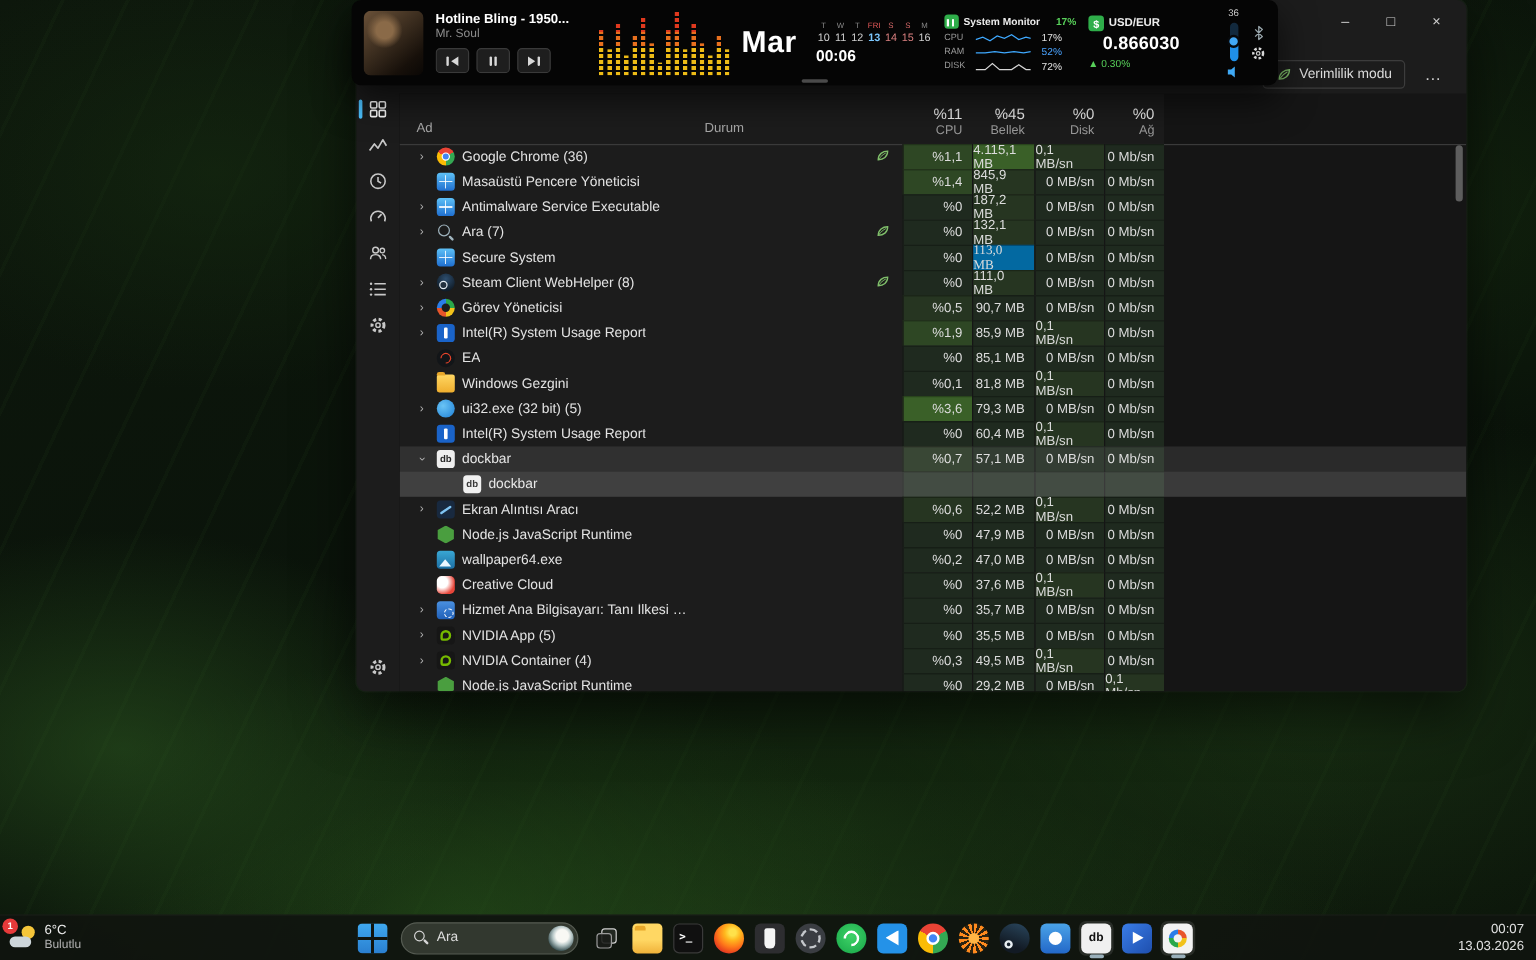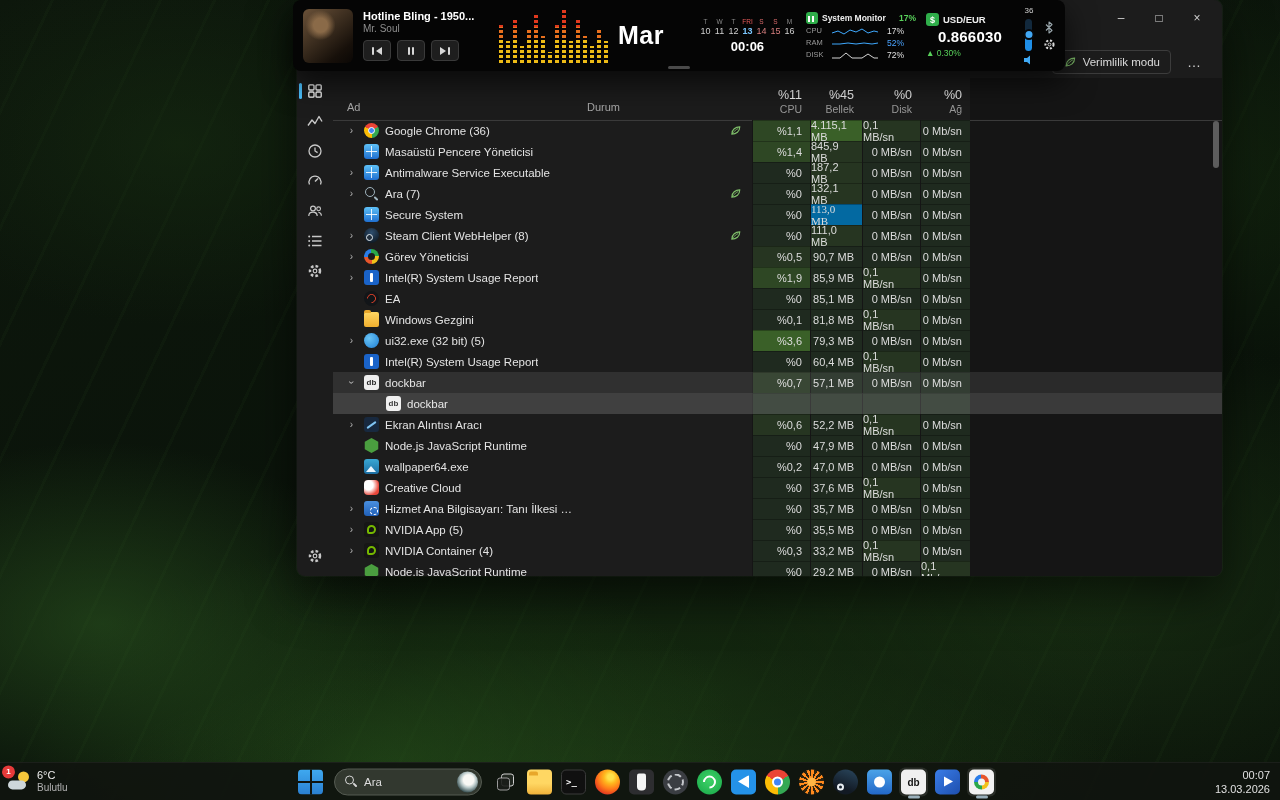"10" .cal-right { align-items: center -> none; margin-left: 19px -> none }
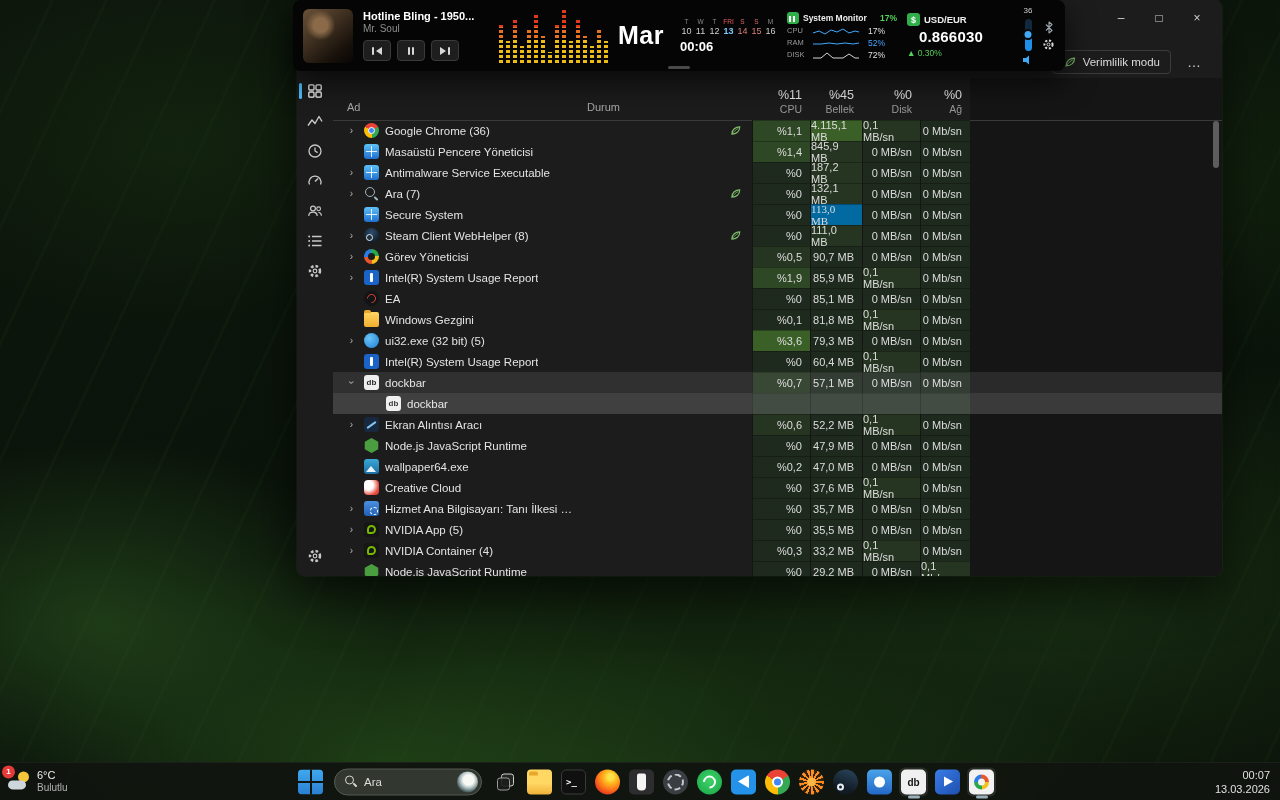"33,2 MB" div.cell { text: 33,2 -> 49,5 }
